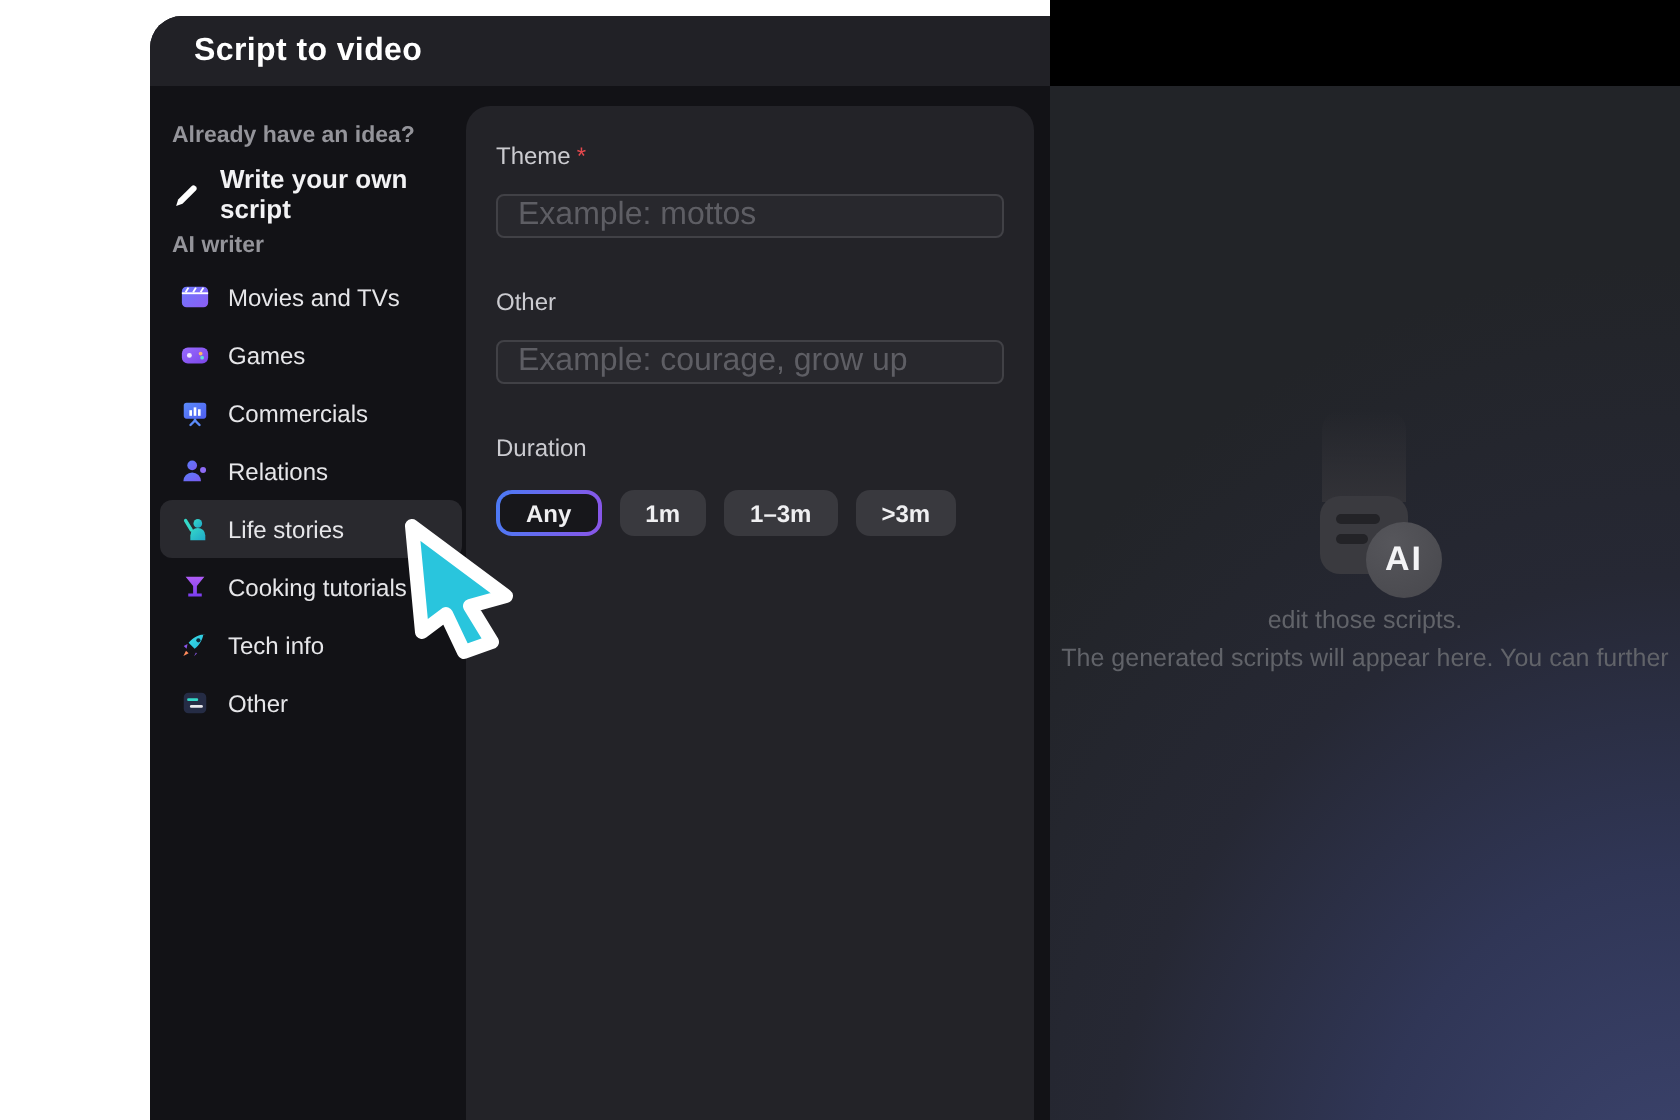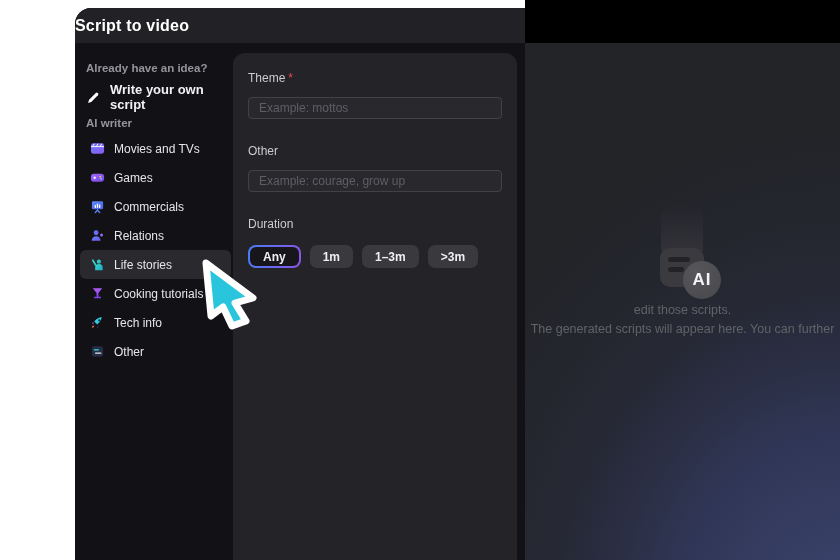"Script to video" .header { padding-left: none -> 22px }
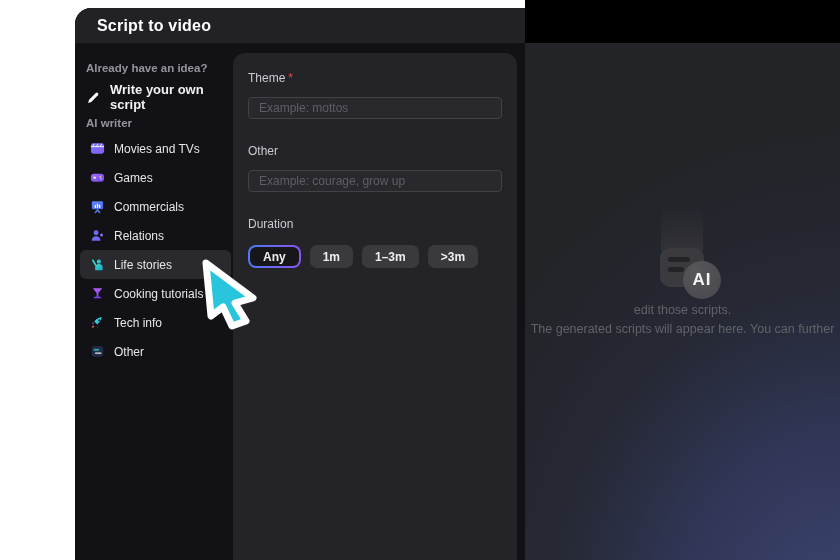"Example: mottos" .f-input { font-size: 12px -> 16px }
